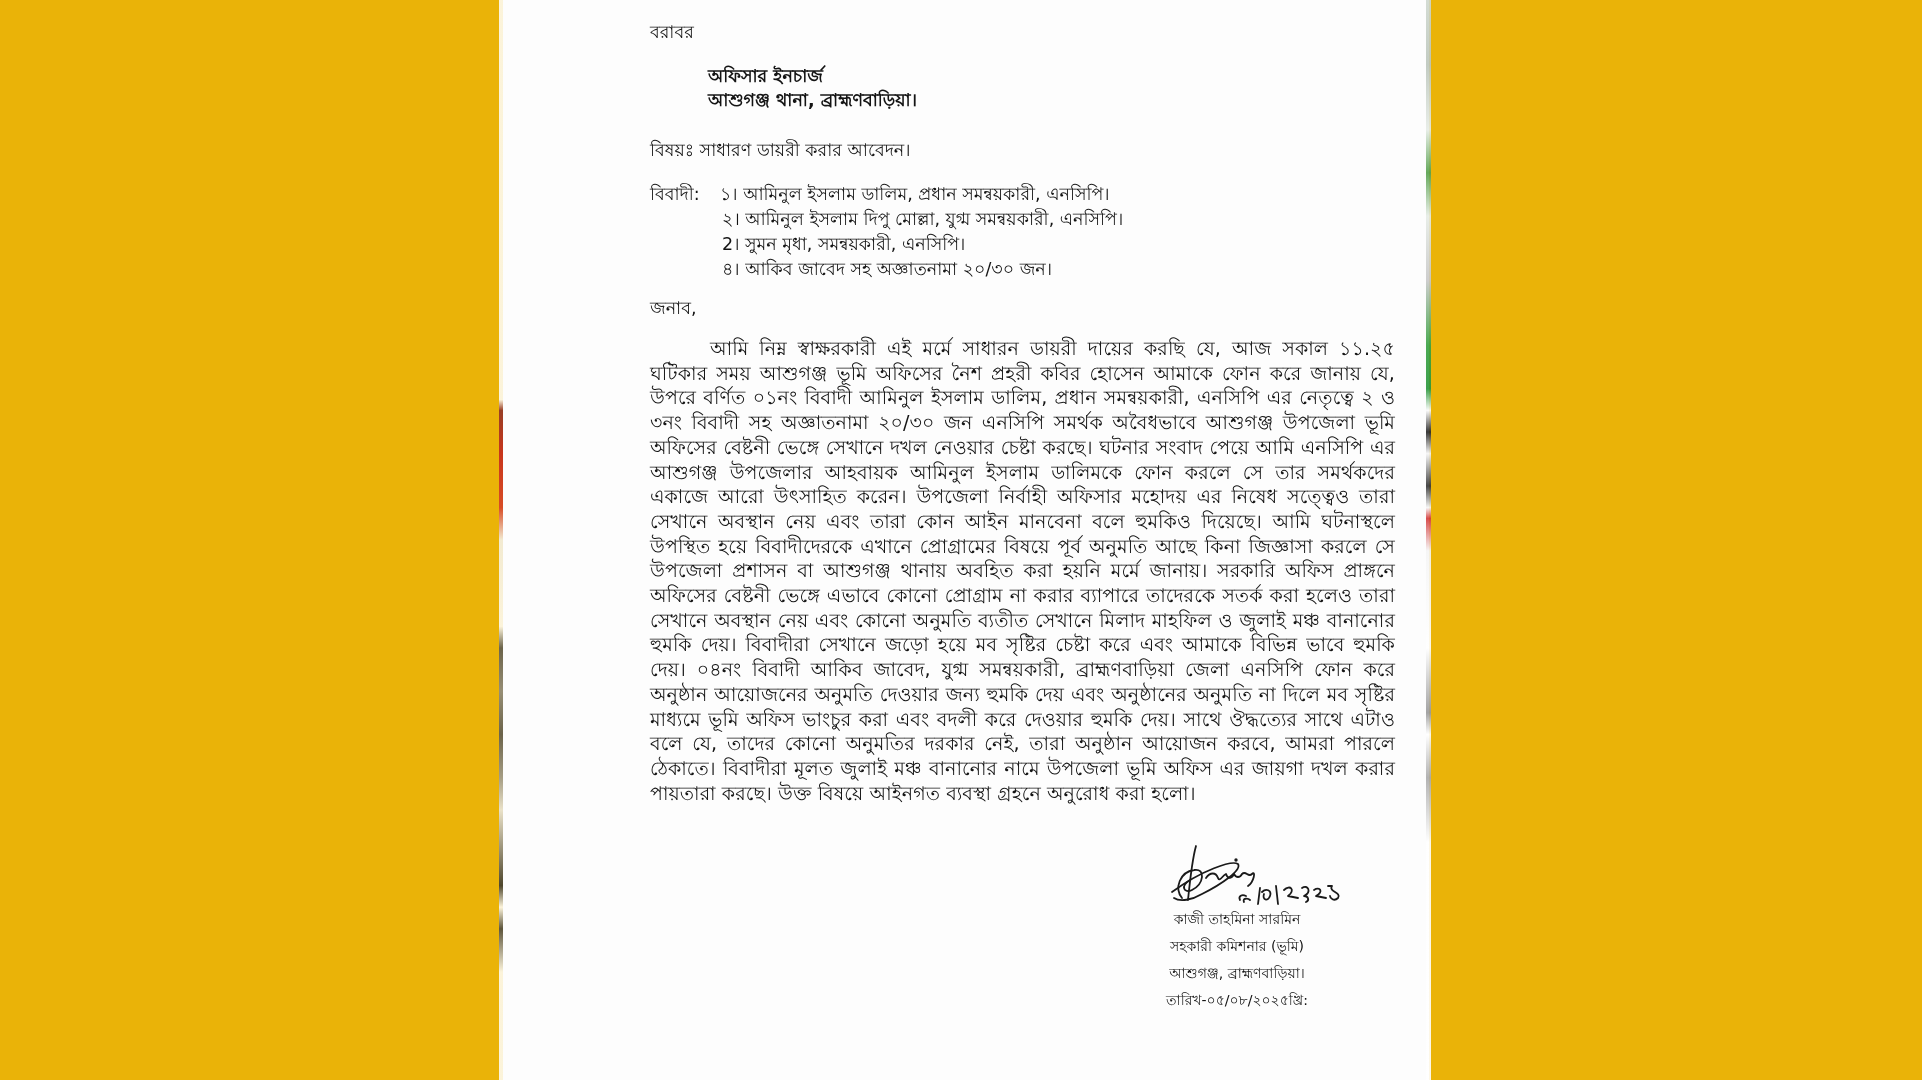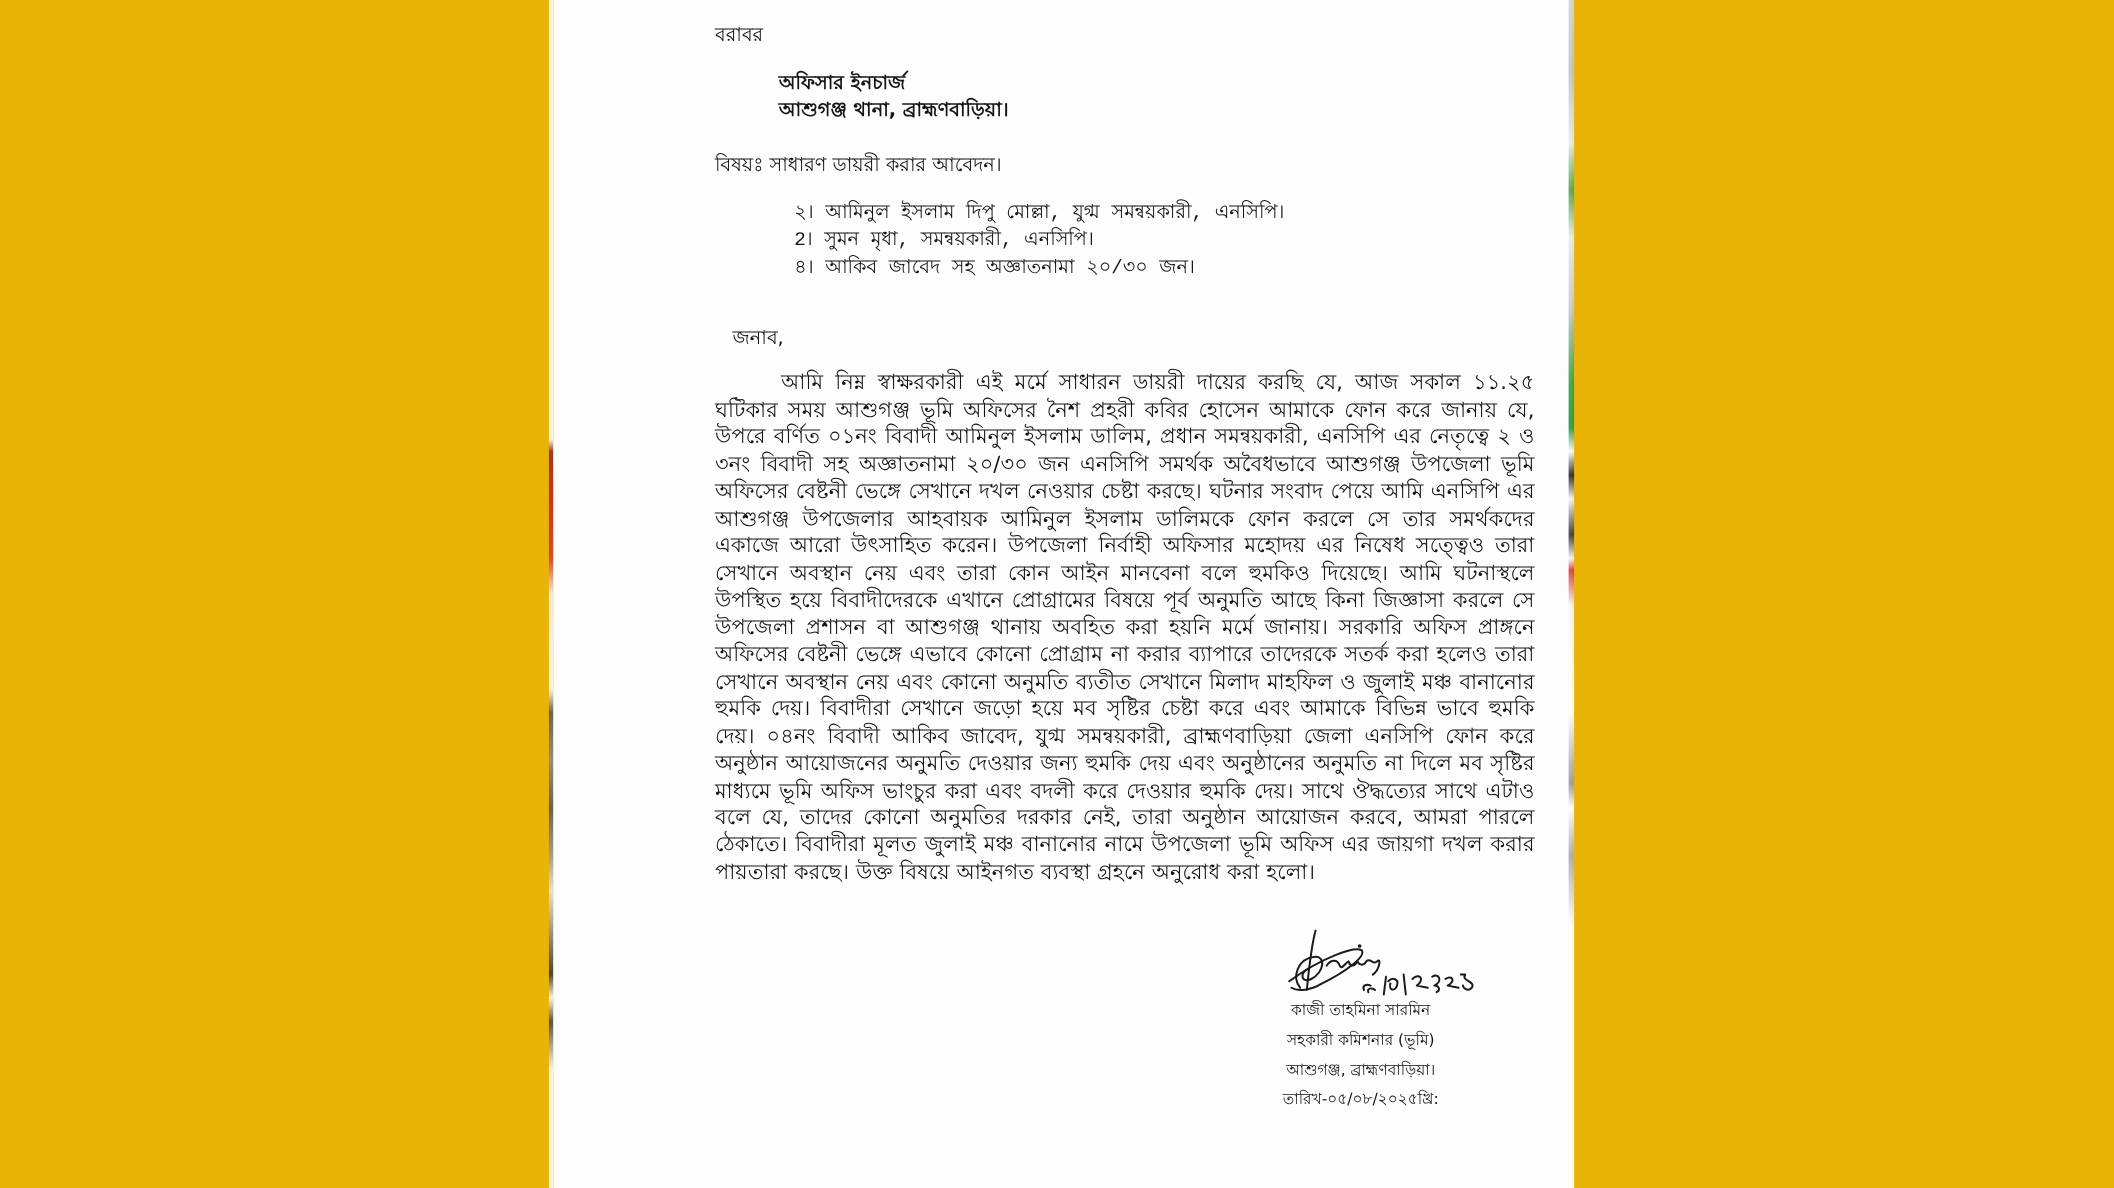"বিবাদী:" div.accused-row { html: none -> <div> <span>বিবাদী:</span> <span>১। আমিনুল ইসলাম ডালিম, প্রধান সমন্বয়কারী, এনসিপি।</span> </div> }
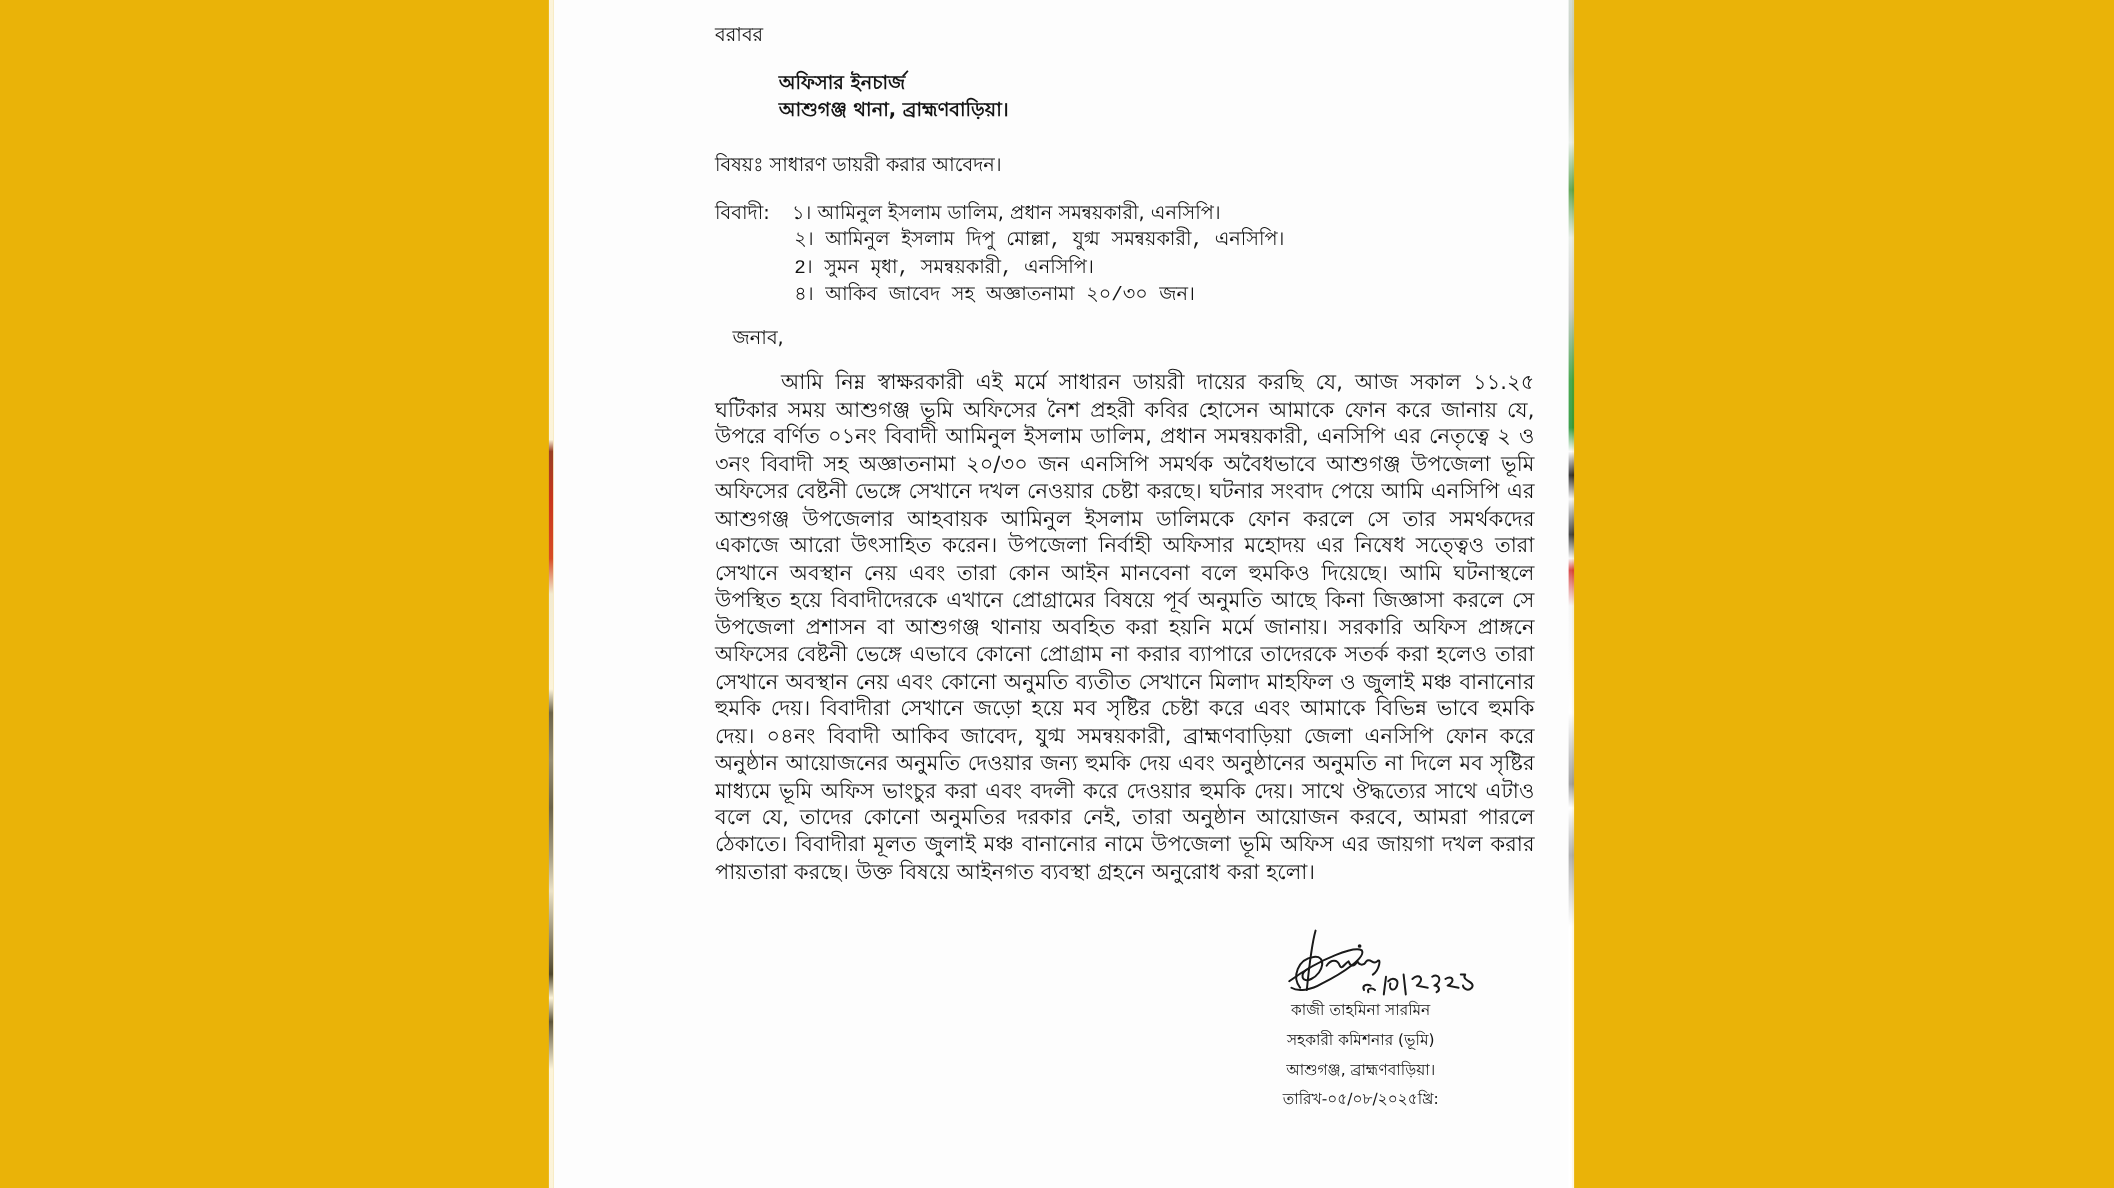"২। আমিনুল ইসলাম দিপু মোল্লা," .accused-row.indent { font-family: Liberation Mono, monospace -> none }
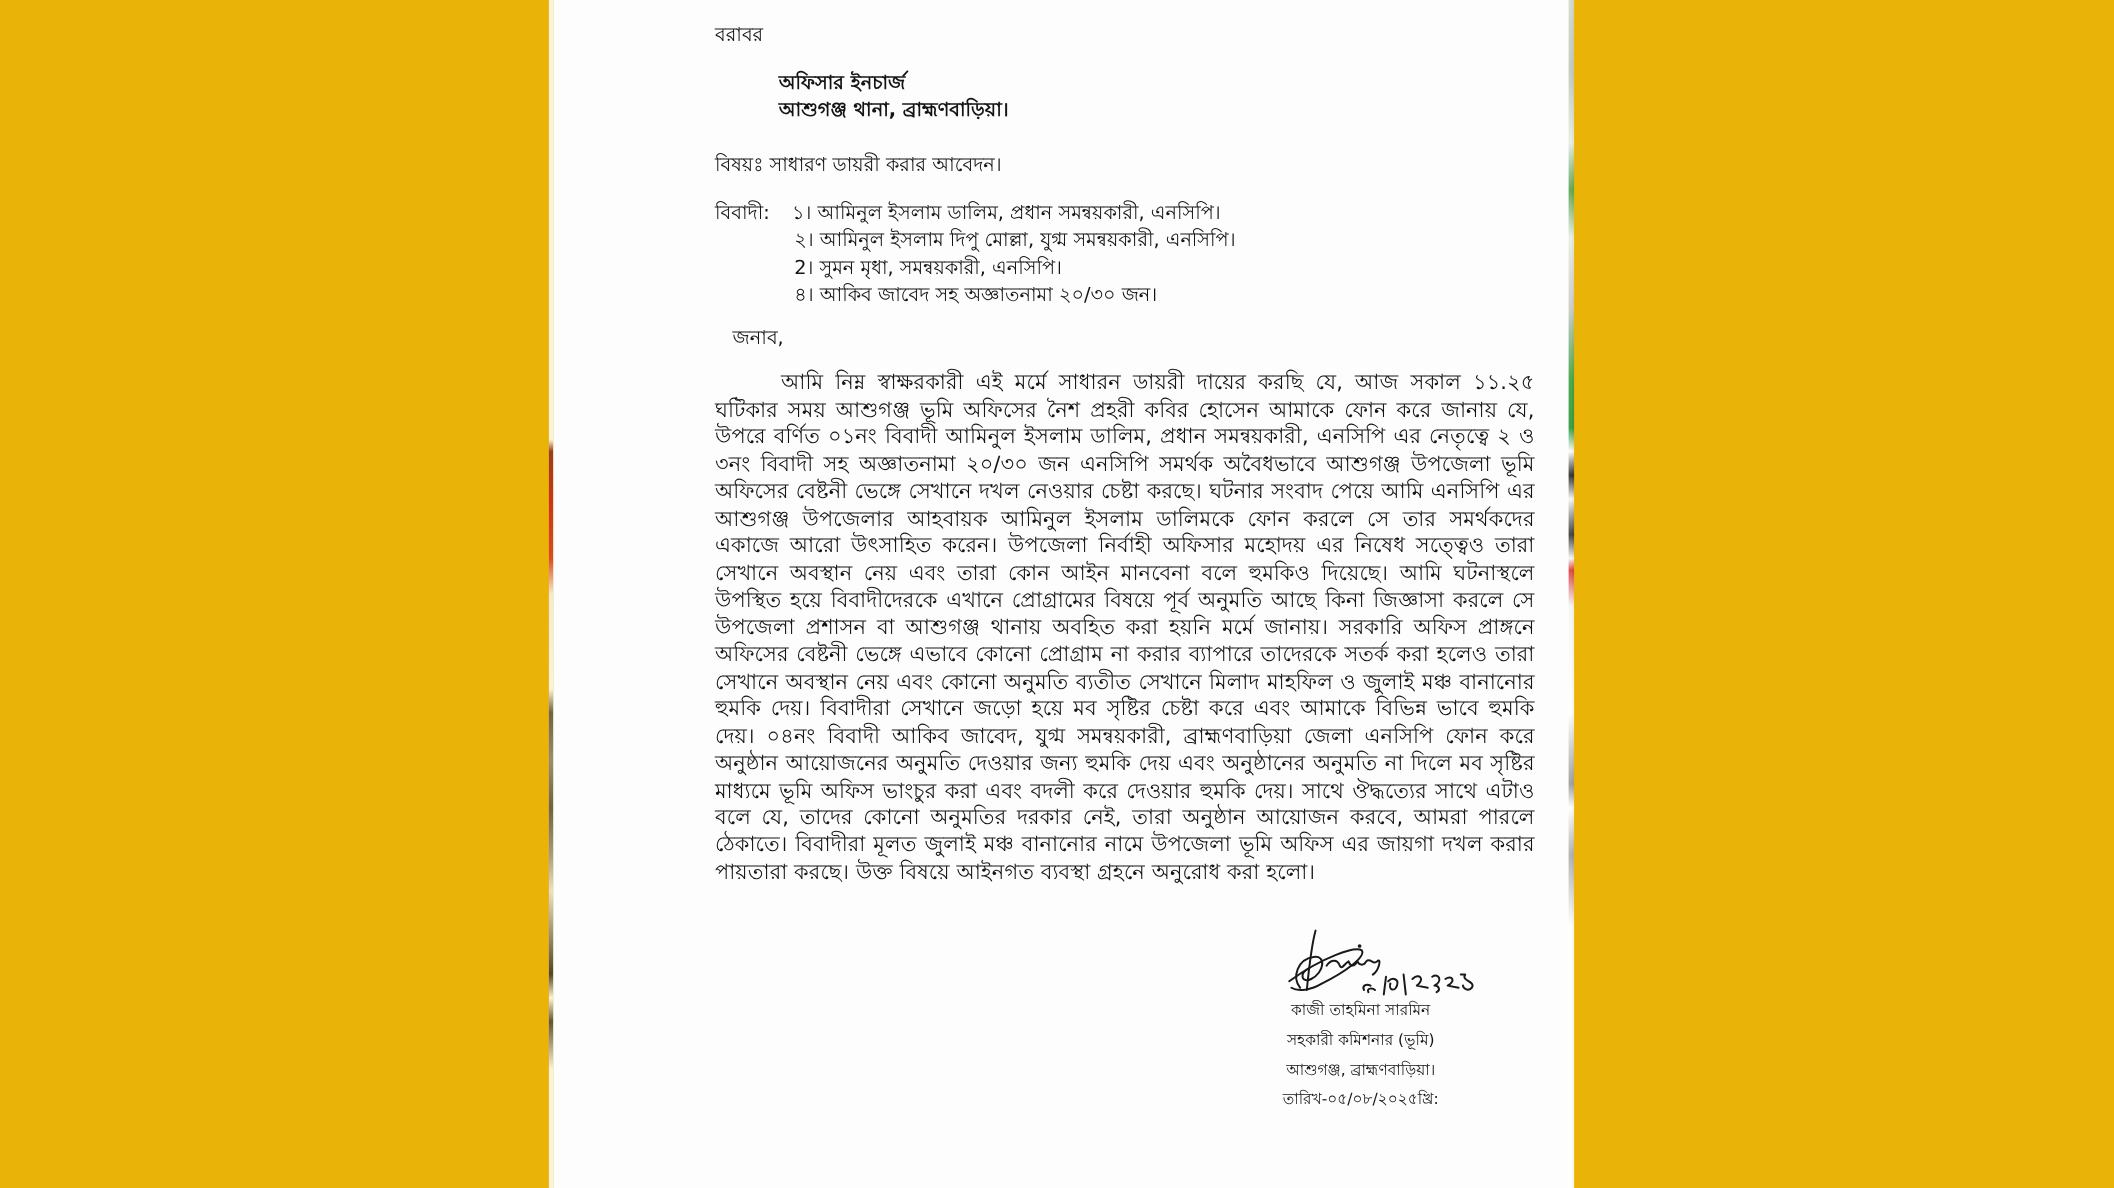"জনাব," .salute { left: 16px -> 0 }
